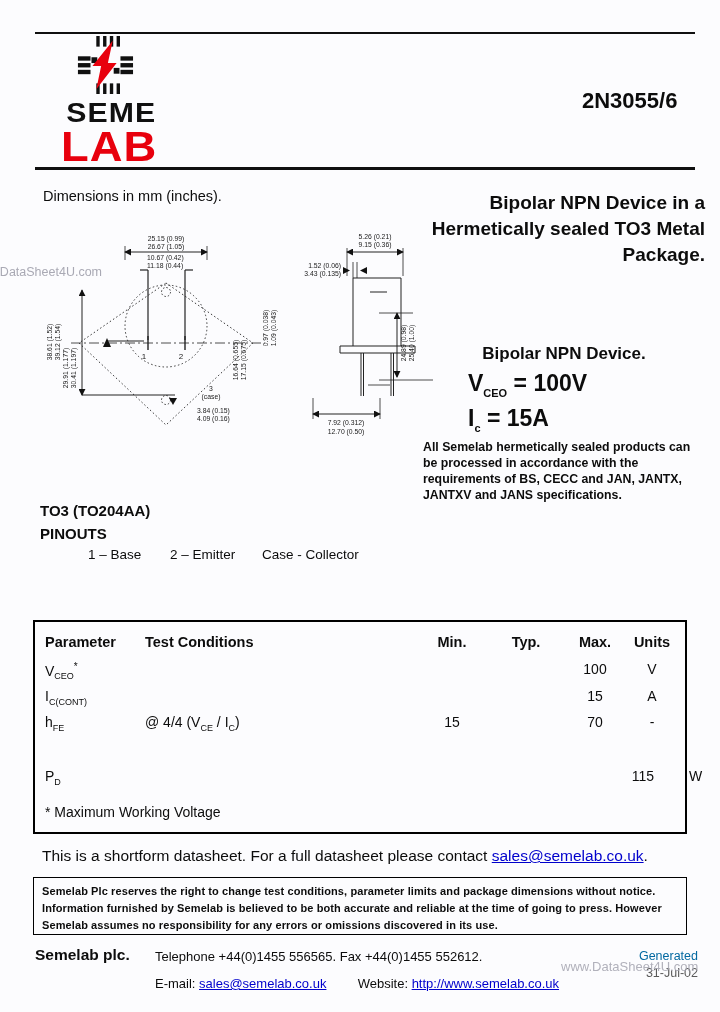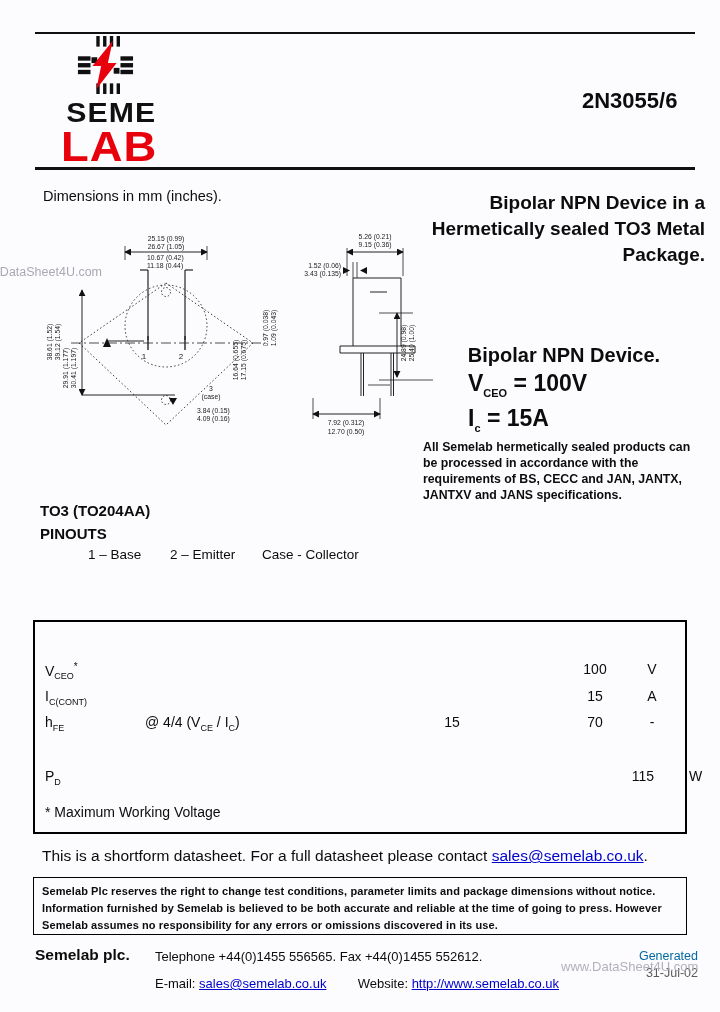"Bipolar NPN Device." .subtitle { font-size: 20px -> 17px }
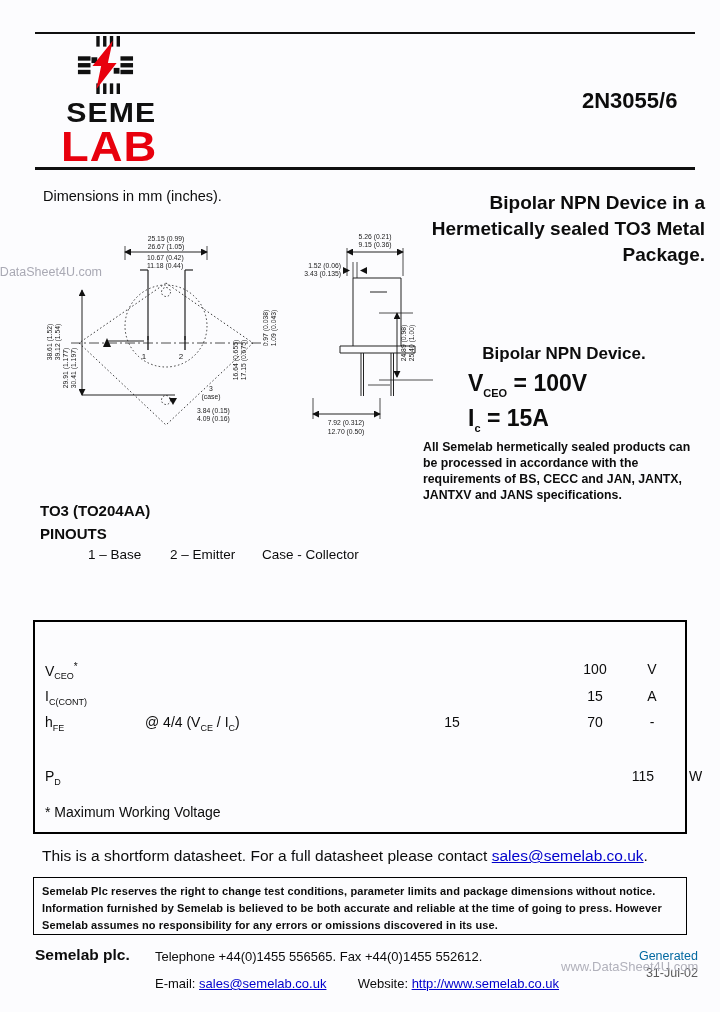"Parameter" div.trow { html: none -> <div> <div>Parameter</div> <div>Test Conditions</div> <div>Min.</div> <div>Typ.</div> <div>Max.</div> <div>Units</div> </div> }
